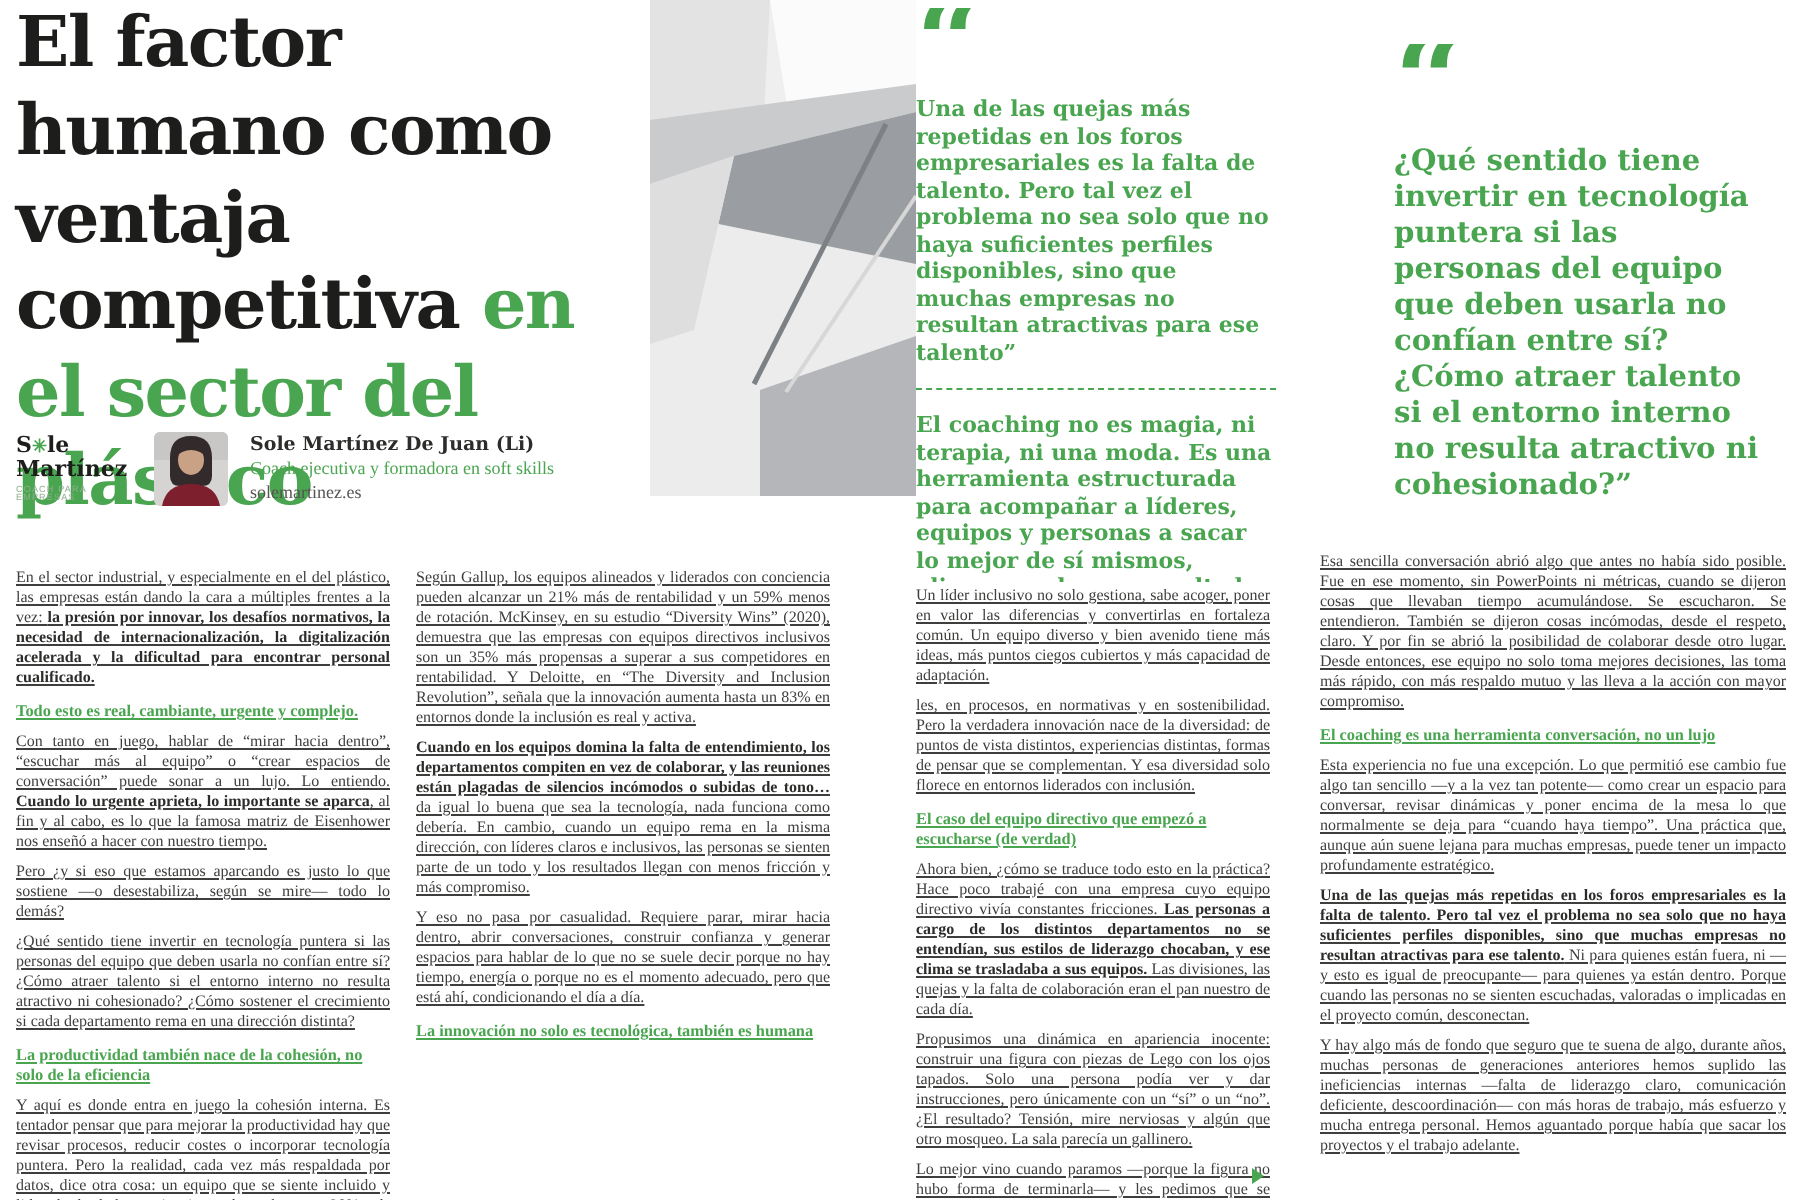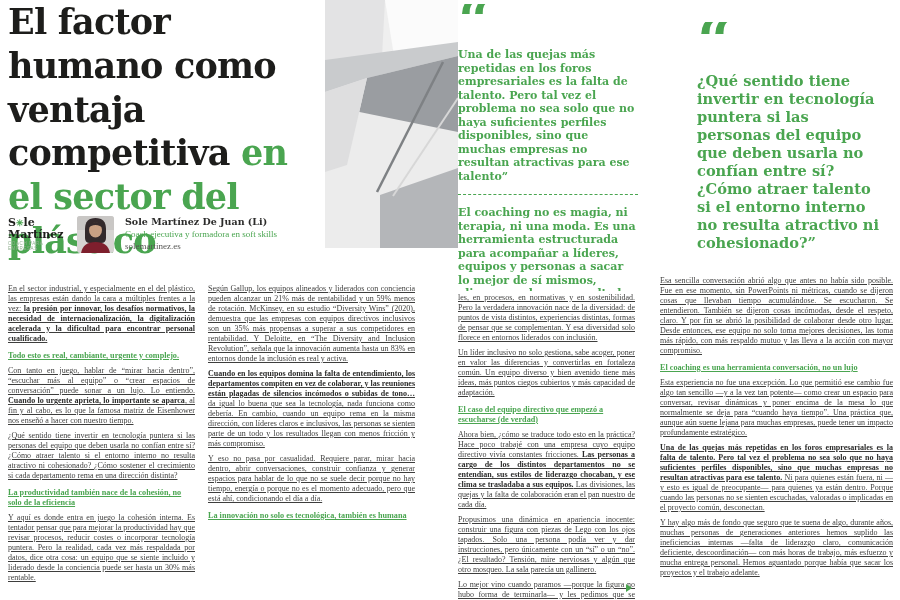"les, en procesos, en normativas" p { order: before "Un líder inclusivo no solo" -> after "Un líder inclusivo no solo" }
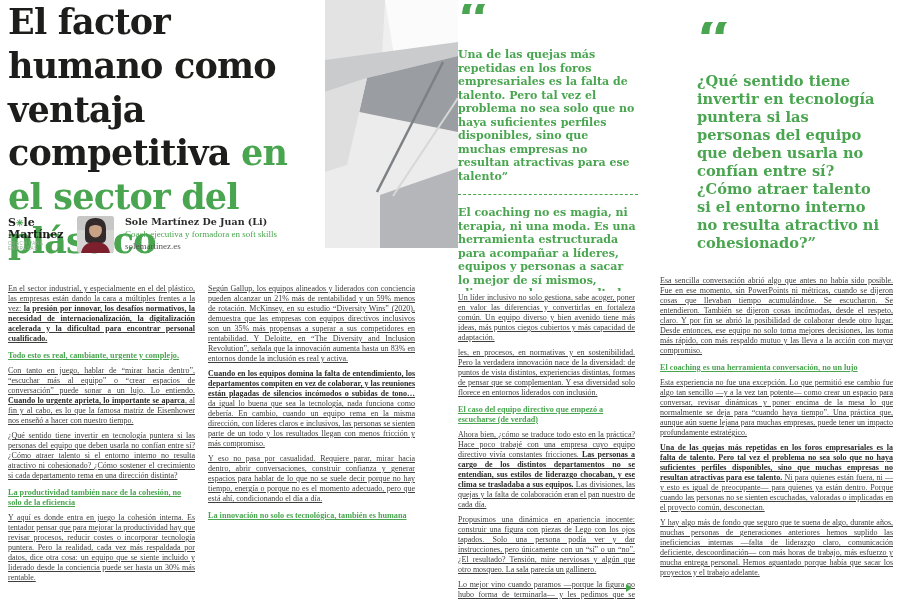"Pero ¿y si eso que" p { html: none -> <p>Pero ¿y si eso que estamos aparcando es justo lo que sostiene —o desestabiliza, según se mire— todo lo demás?</p> }
